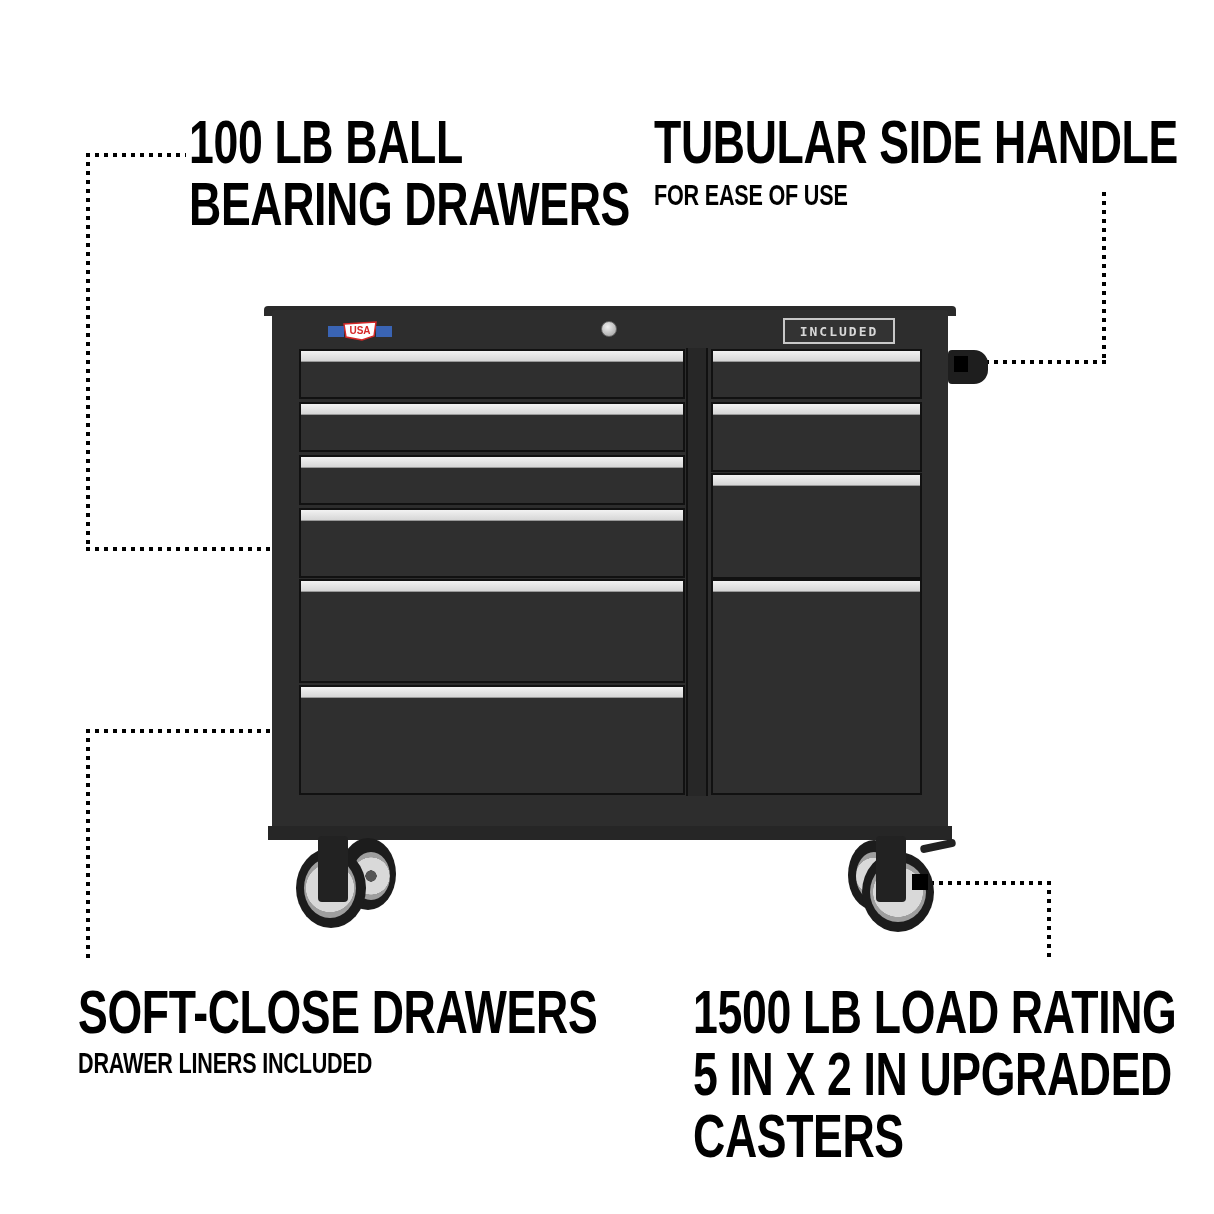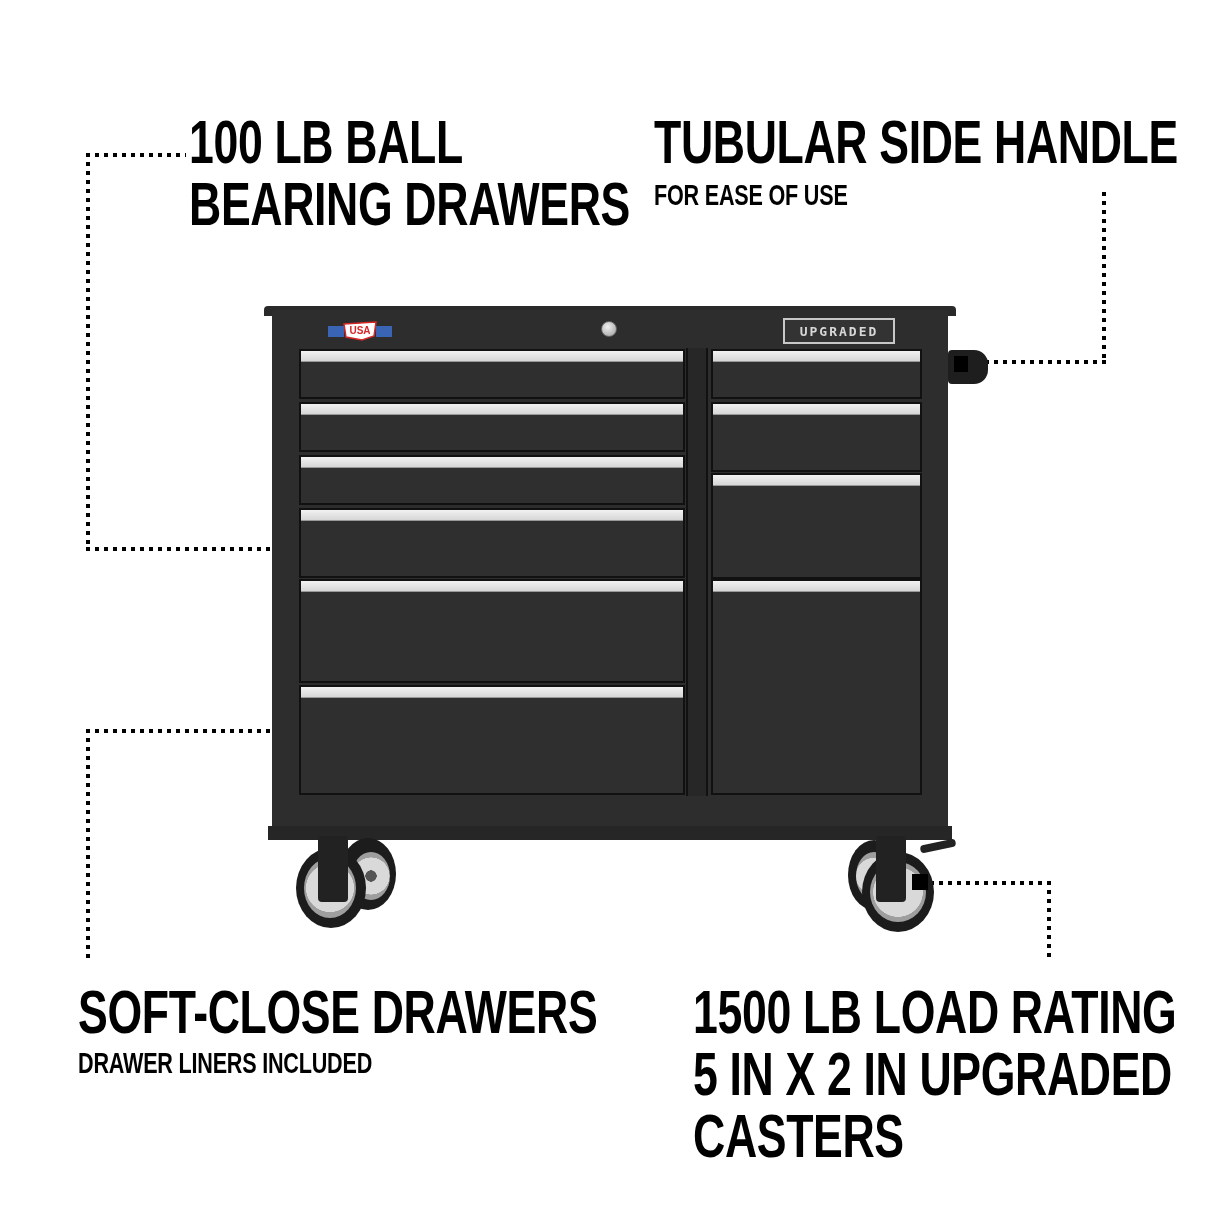"UPGRADED" div.logo-plate { text: UPGRADED -> INCLUDED }
